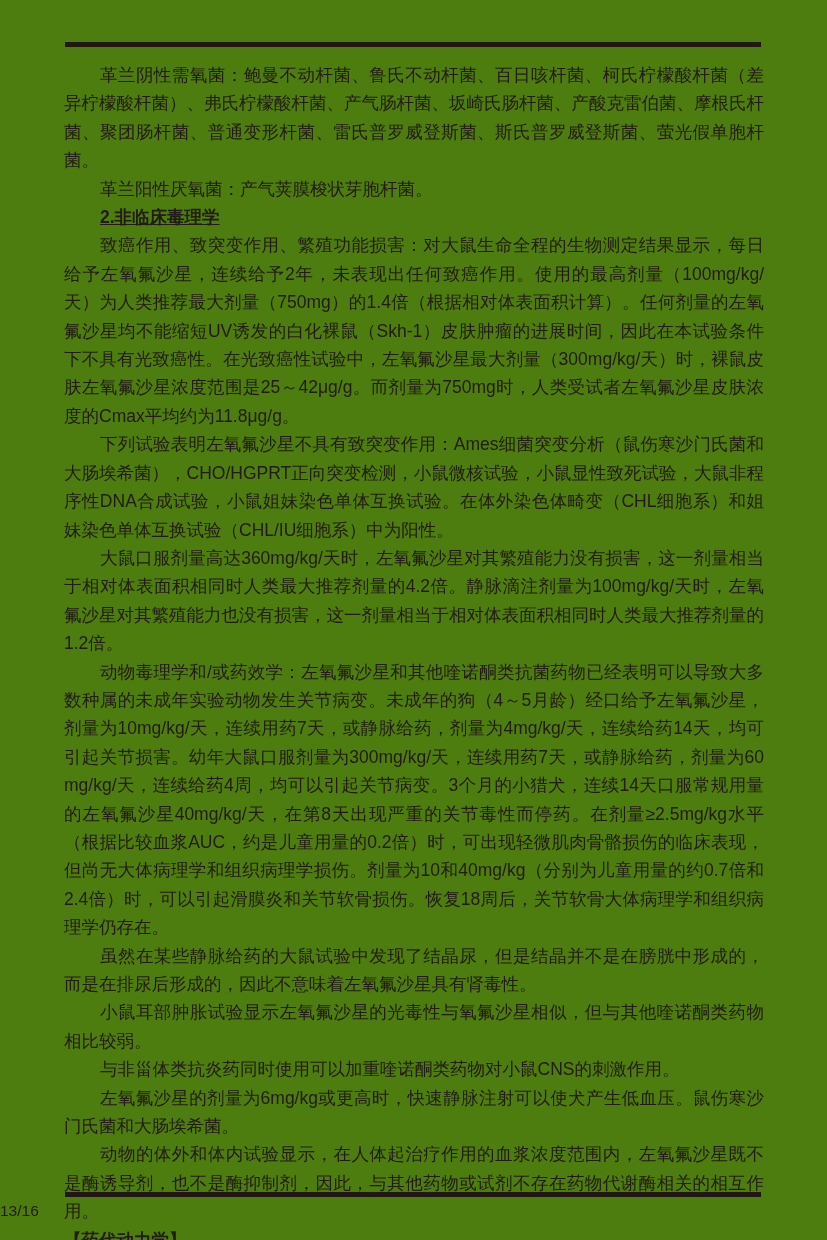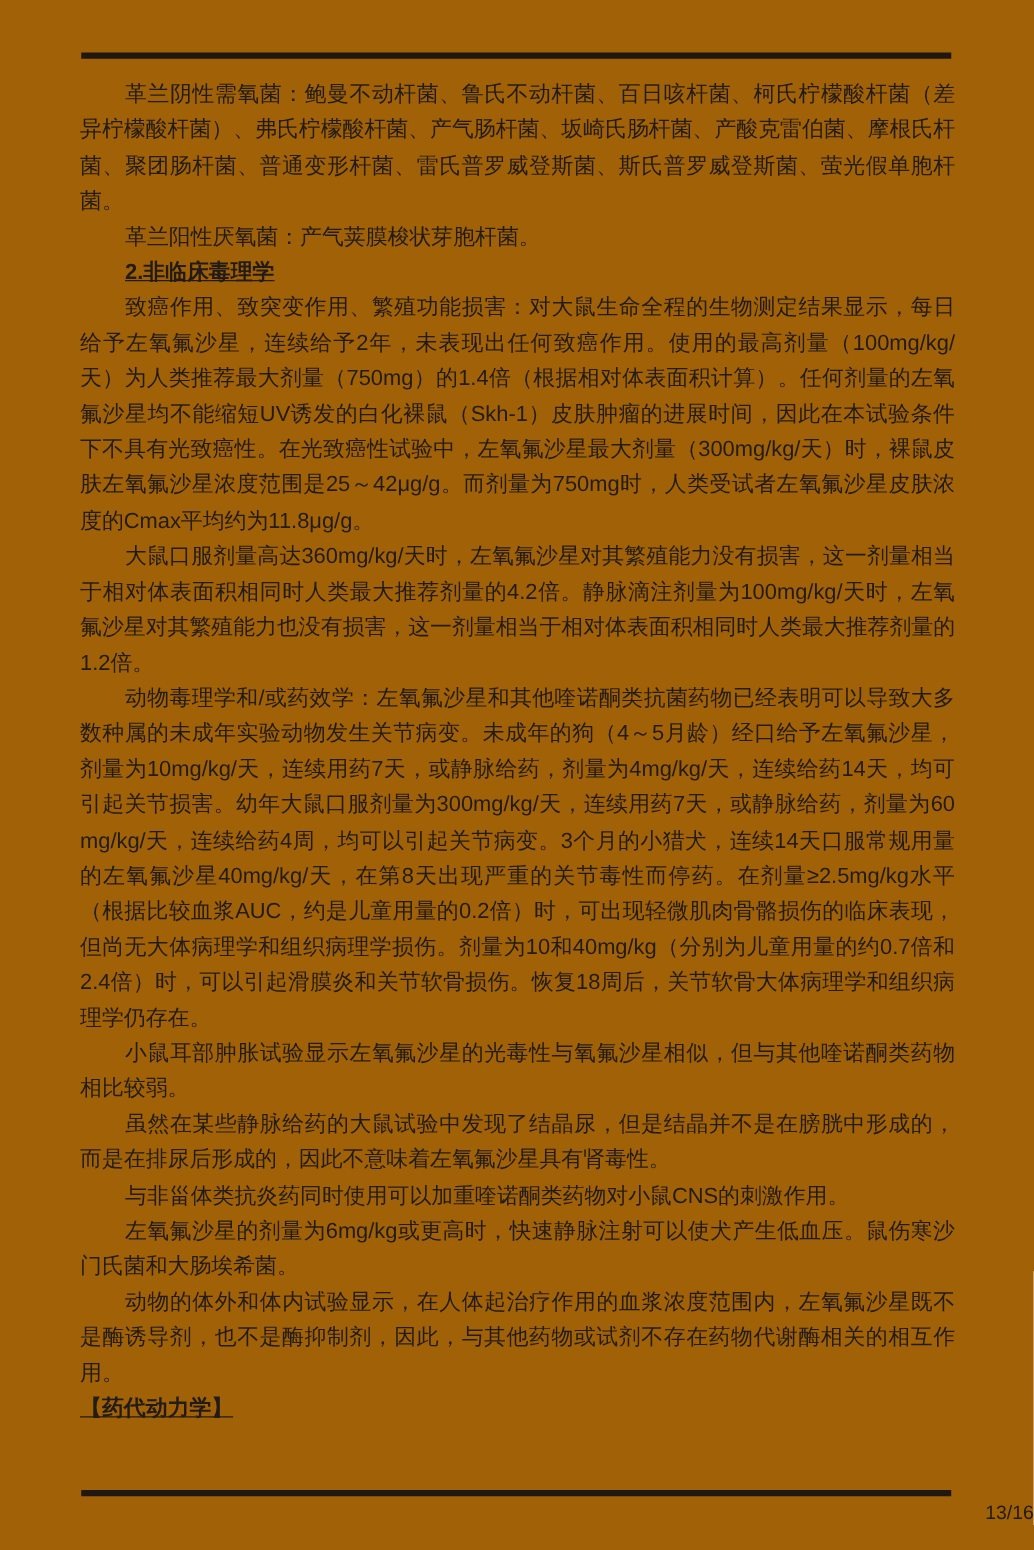"革兰阴性需氧菌：鲍曼不动杆菌、鲁氏不动杆菌、百日咳杆菌、柯氏柠檬酸杆菌（差异柠檬" .page { background: #a16207 -> #4d7c0f }
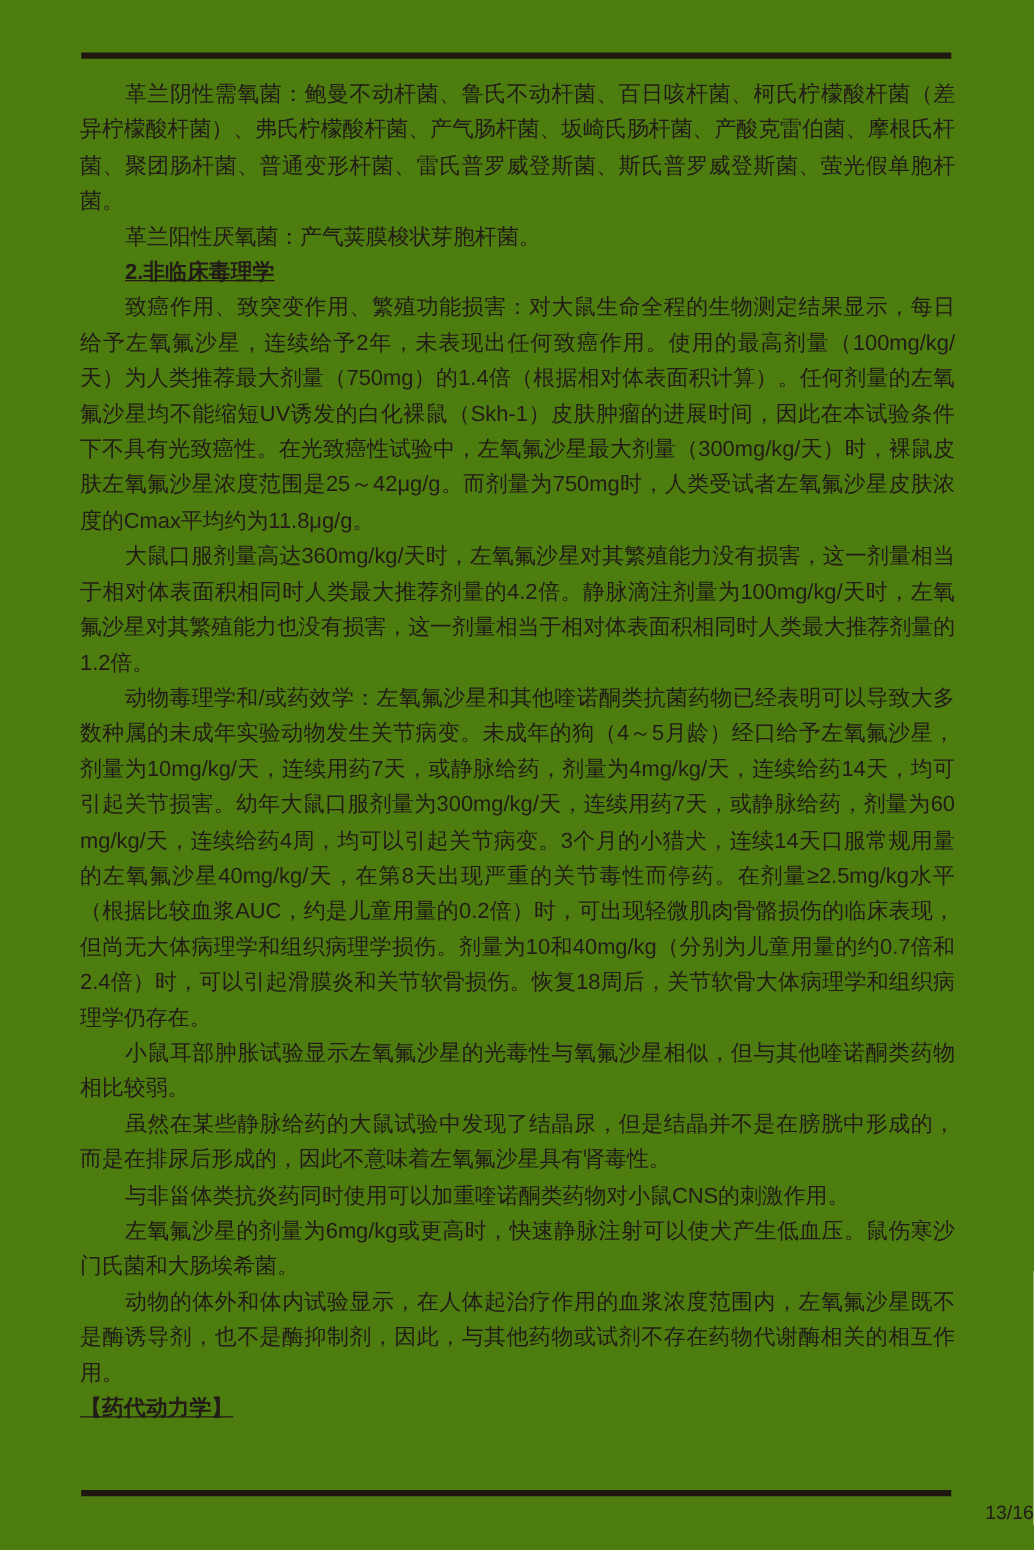"下列试验表明左氧氟沙星不具有致突变作用：Ames细菌突变分析（鼠伤寒沙门氏菌和大" p.para { html: none -> <p><span>下列试验表明左氧氟沙星不具有致突变作用：Ames细菌突变分析（鼠伤寒沙门氏菌和大肠埃希菌），CHO/HGPRT正向突变检测，小鼠微核试验，小鼠显性致死试验，大鼠非程序性DNA合成试验，小鼠姐妹染色单体互换试验。在体外染色体畸变（CHL细胞系）和姐妹染色单体互换试验（CHL/IU细胞系）中为阳性。</span></p> }
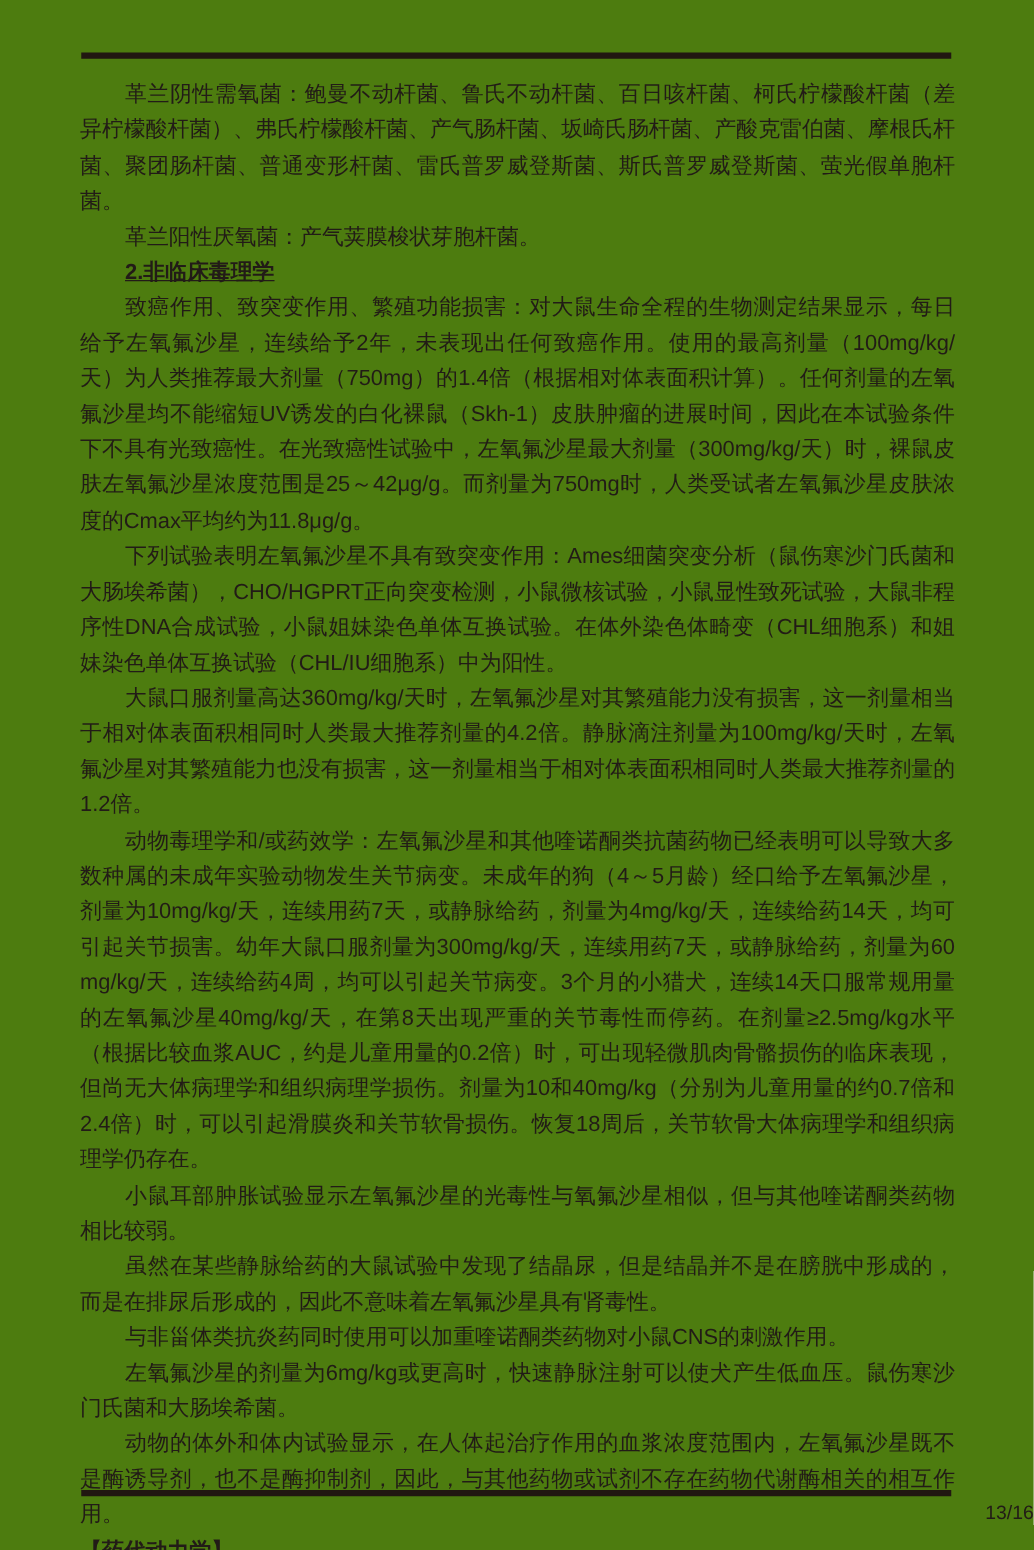"小鼠耳部肿胀试验显示左氧氟沙星的光毒性与氧氟沙星相似，但与其他喹诺酮类药物相比较" p.para { order: before "虽然在某些静脉给药的大鼠试验中发现了结晶尿，但是结晶并不是在膀胱中形成的，而是在" -> after "虽然在某些静脉给药的大鼠试验中发现了结晶尿，但是结晶并不是在膀胱中形成的，而是在" }
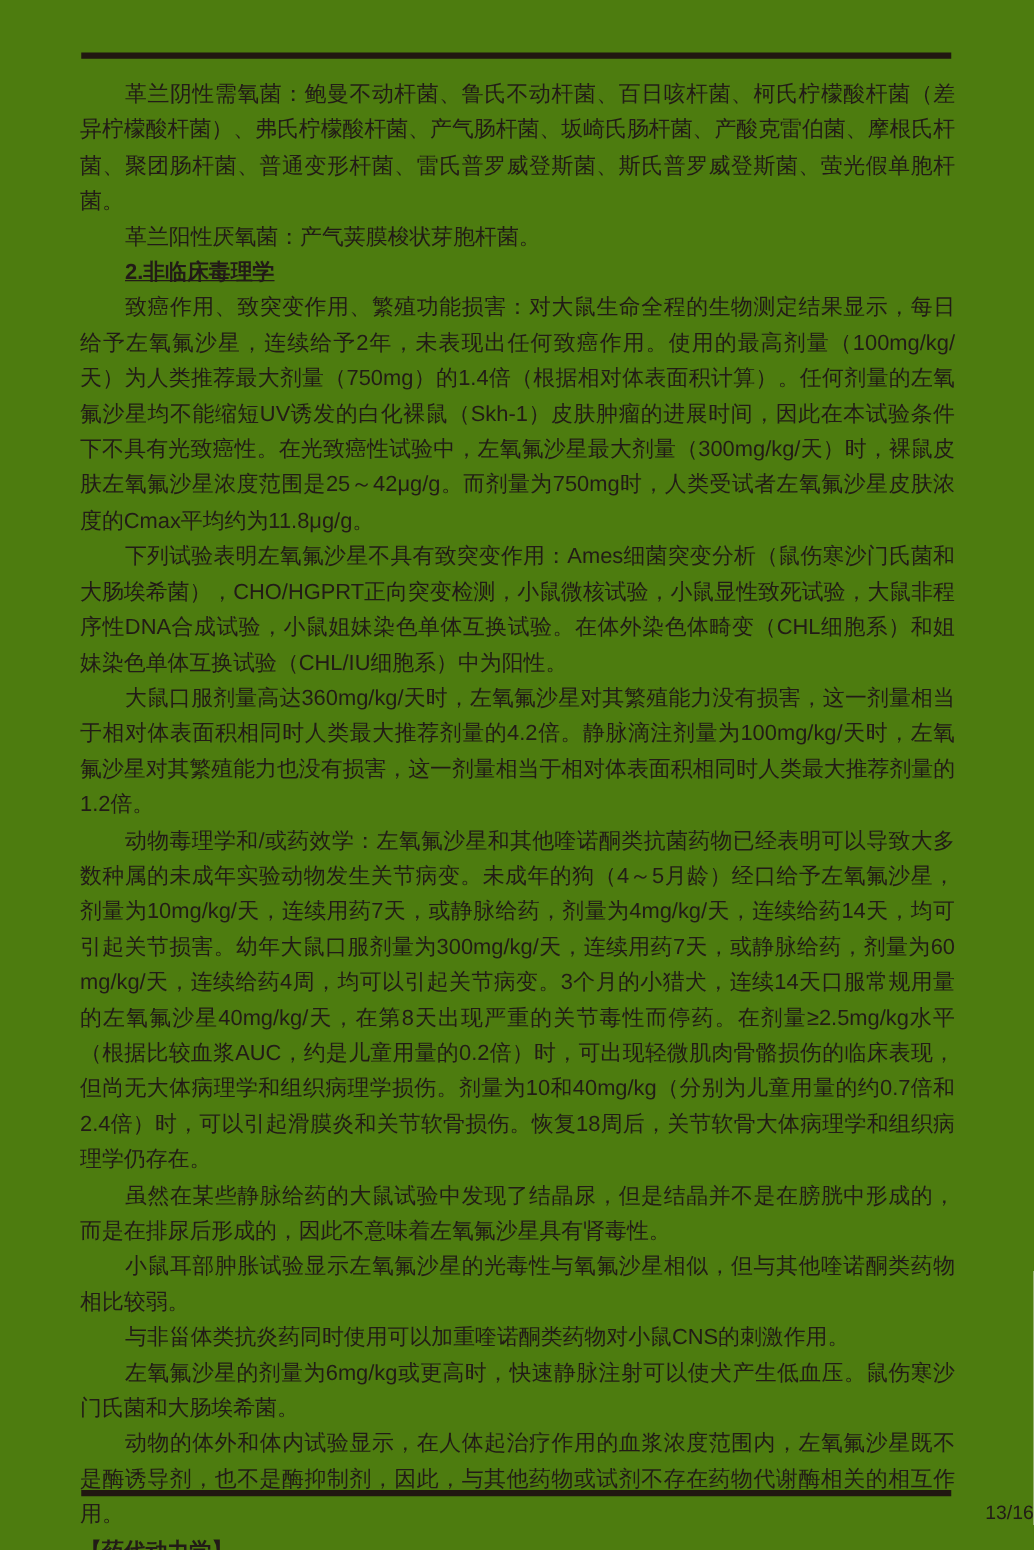"13/16" .footer { text-align: right -> left }
